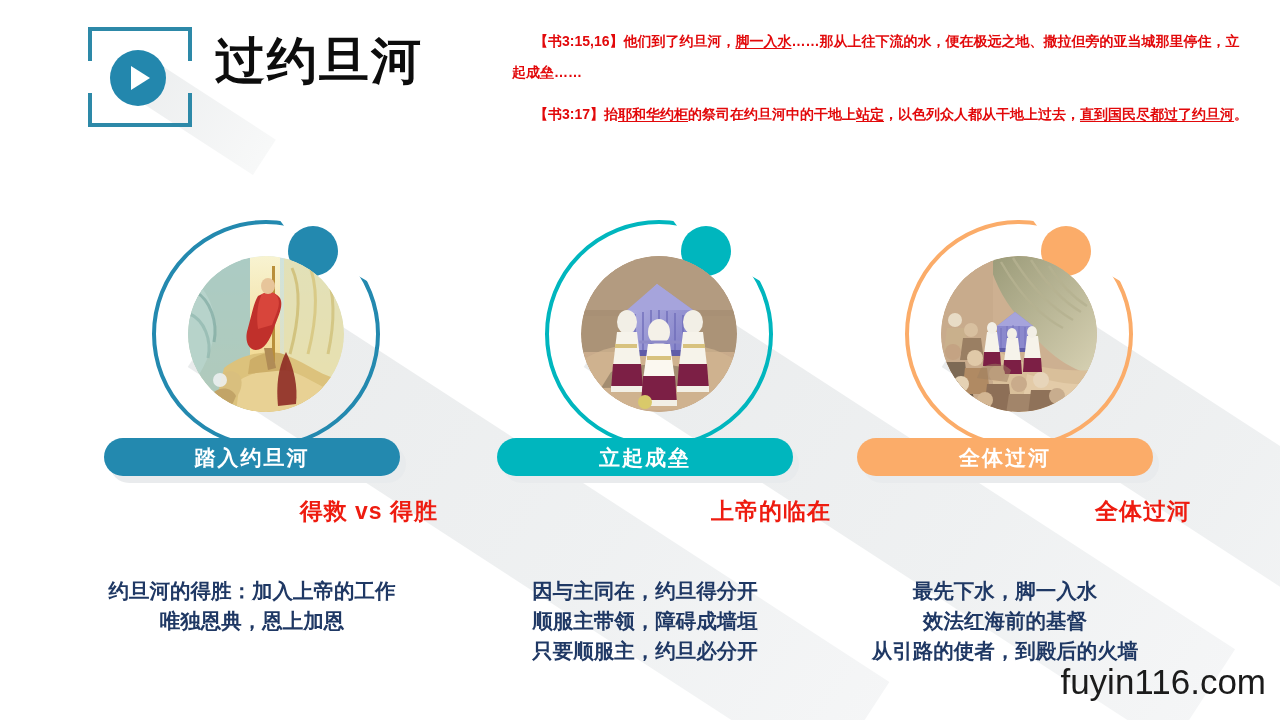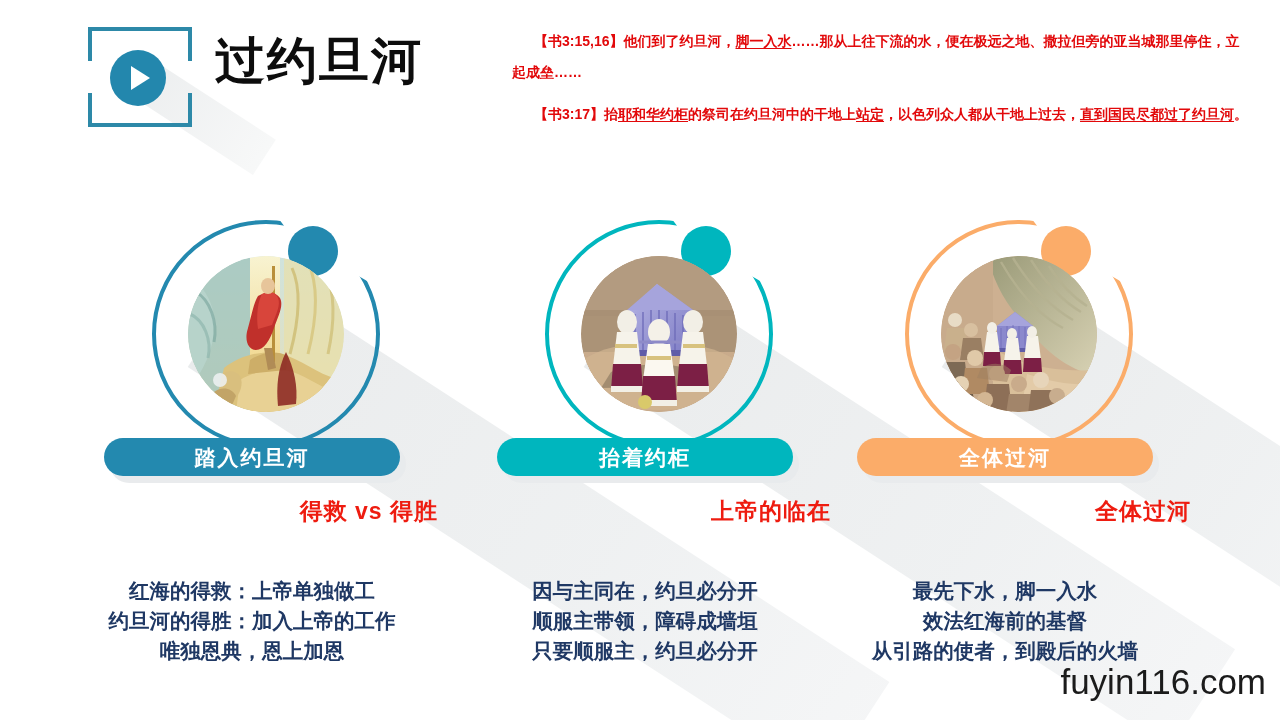"抬着约柜" span { text: 抬着约柜 -> 立起成垒 }
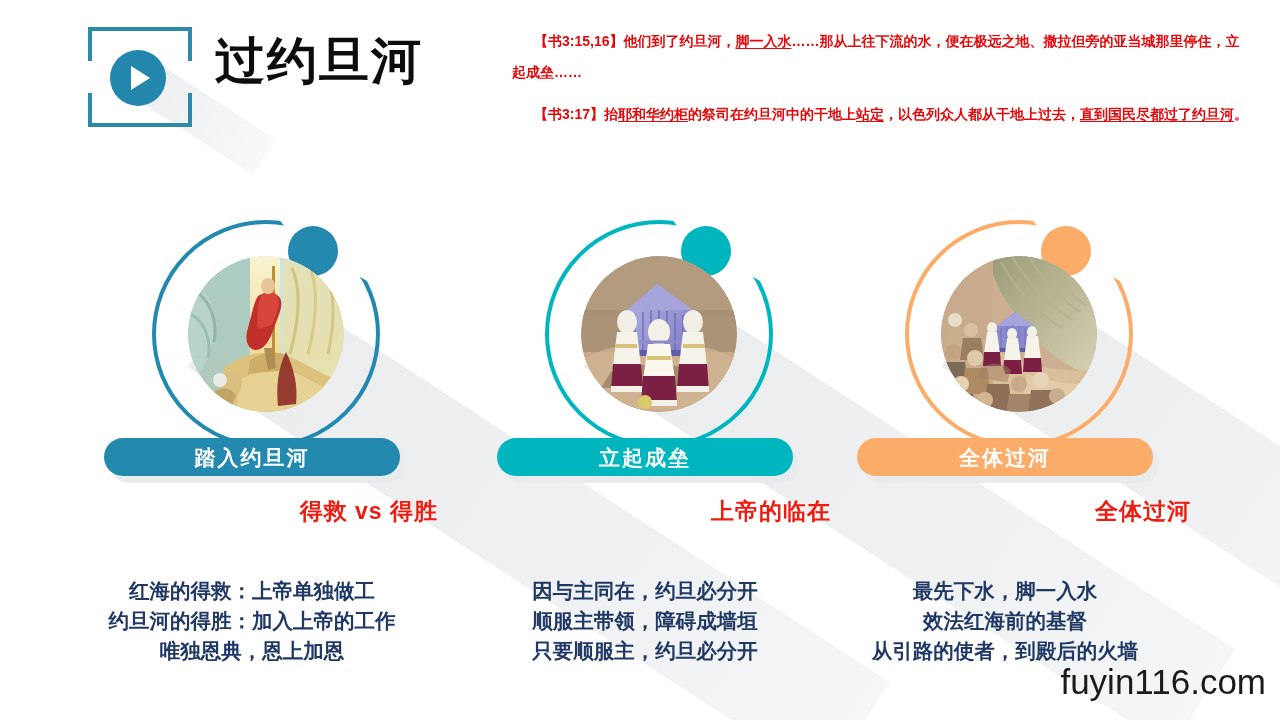"红海的得救：上帝单独做工" div { html: <div>红海的得救：上帝单独做工</div> -> none }
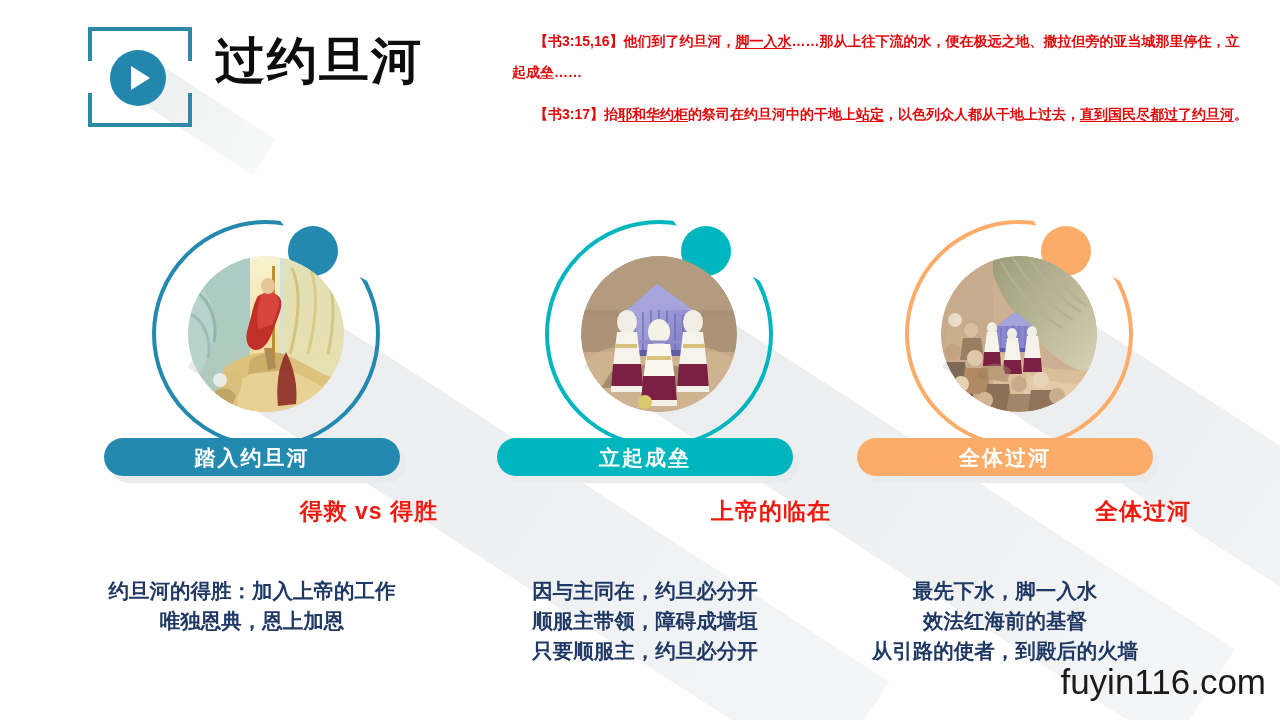"因与主同在，约旦必分开" div { text: 必 -> 得 }
